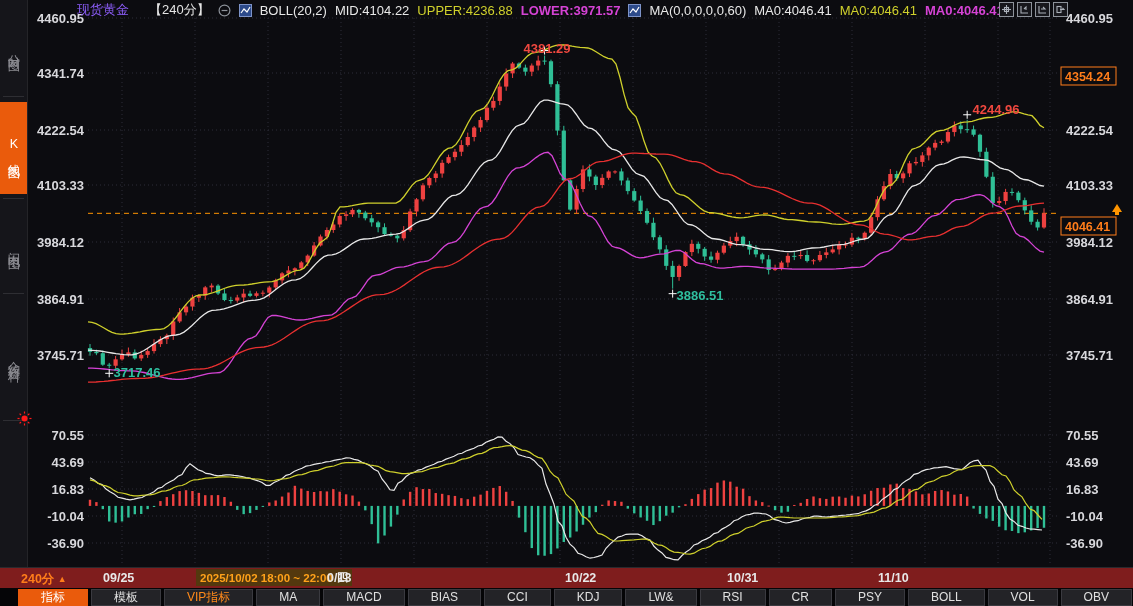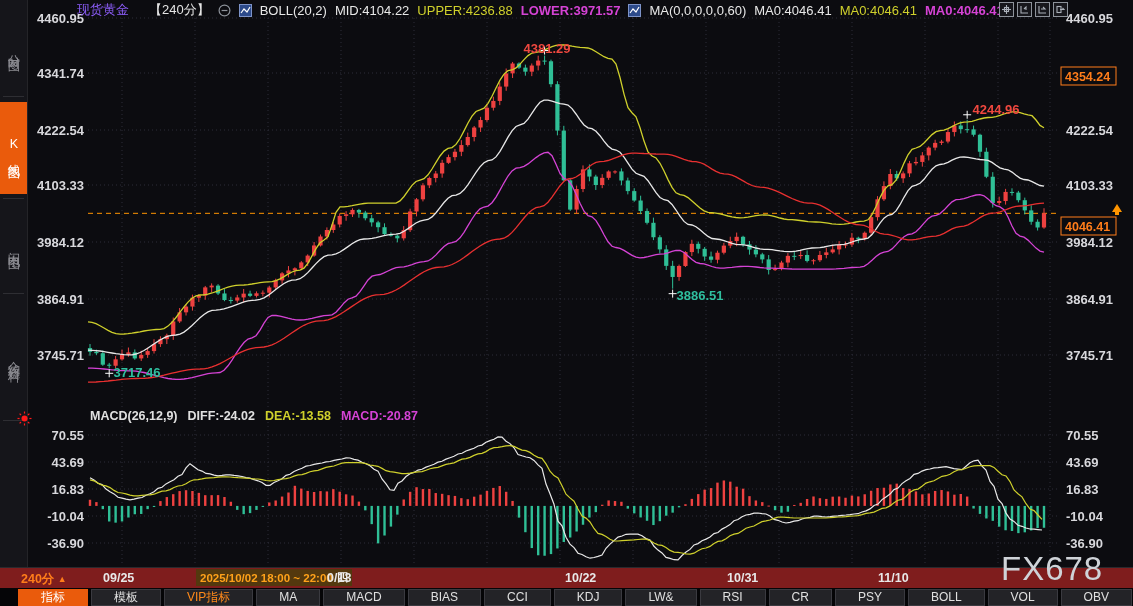"MACD(26,12,9)" div { html: <div> <span>MACD(26,12,9)</span> <span>DIFF:-24.02</span> <span>DEA:-13.58</span> <span>MACD:-20.87</span> </div> -> none }
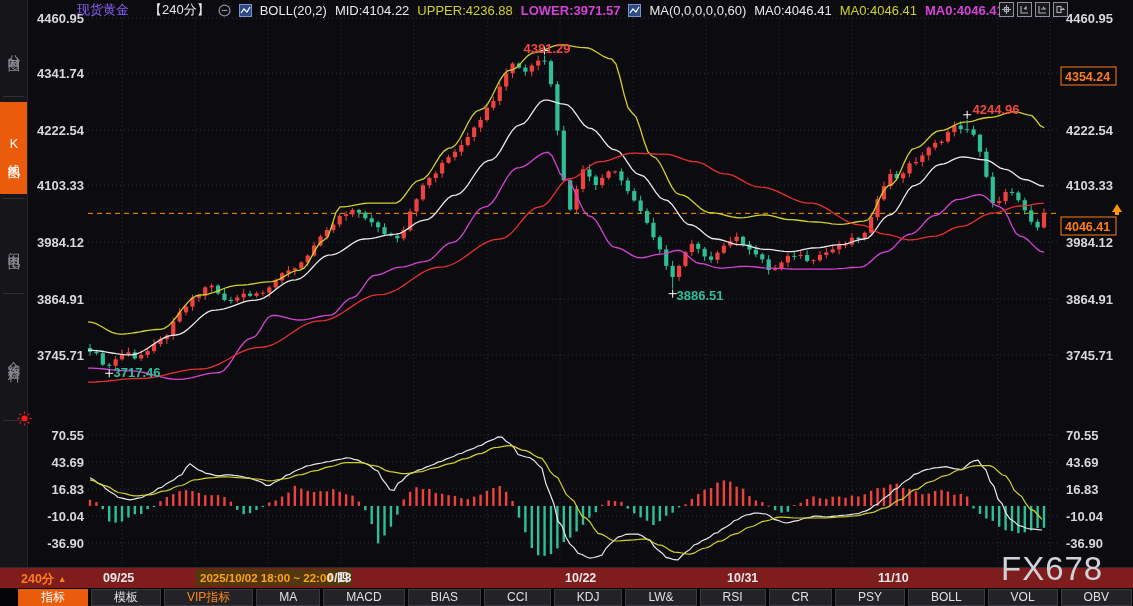"FX678" div { html: <div>FX678</div> -> none }
